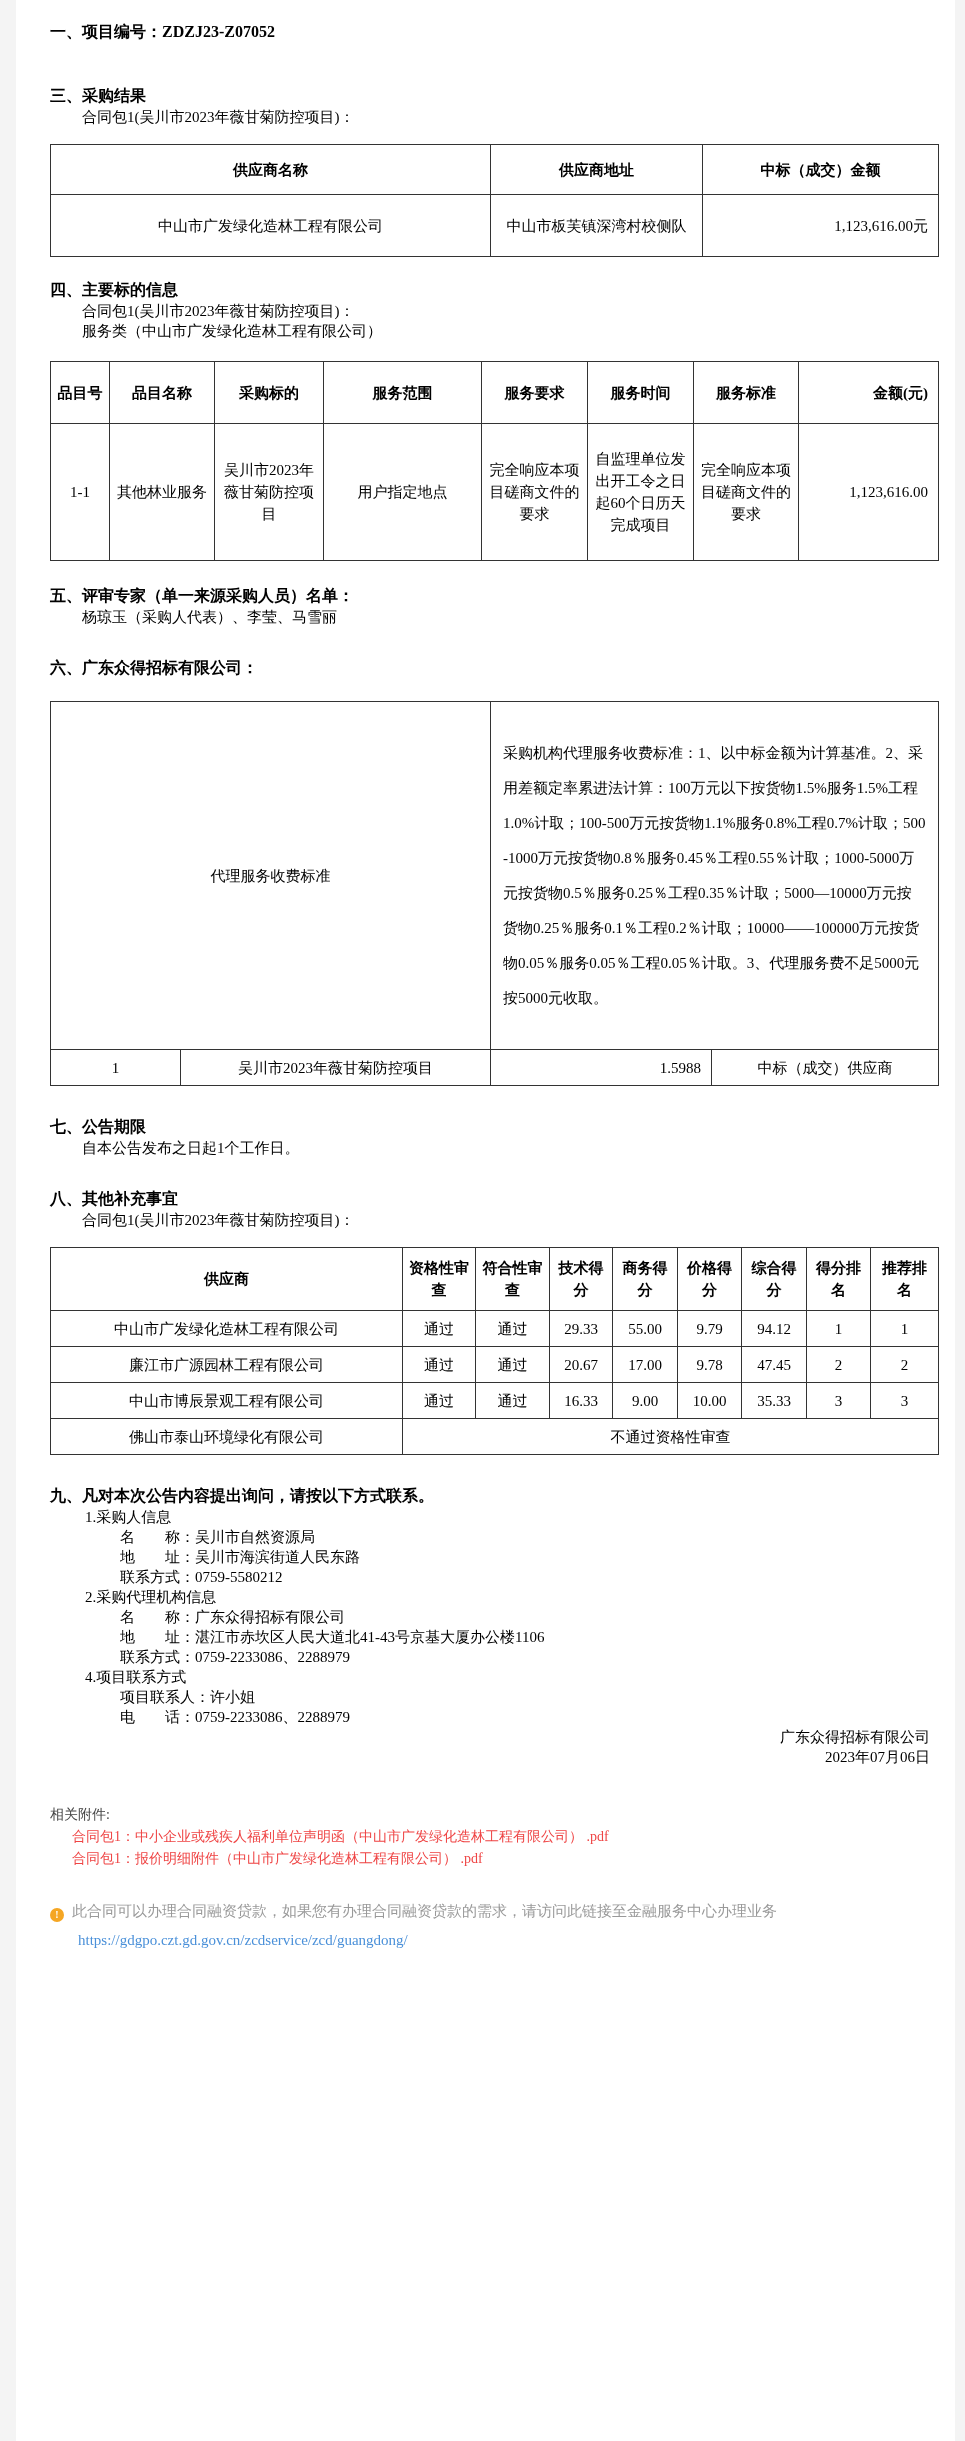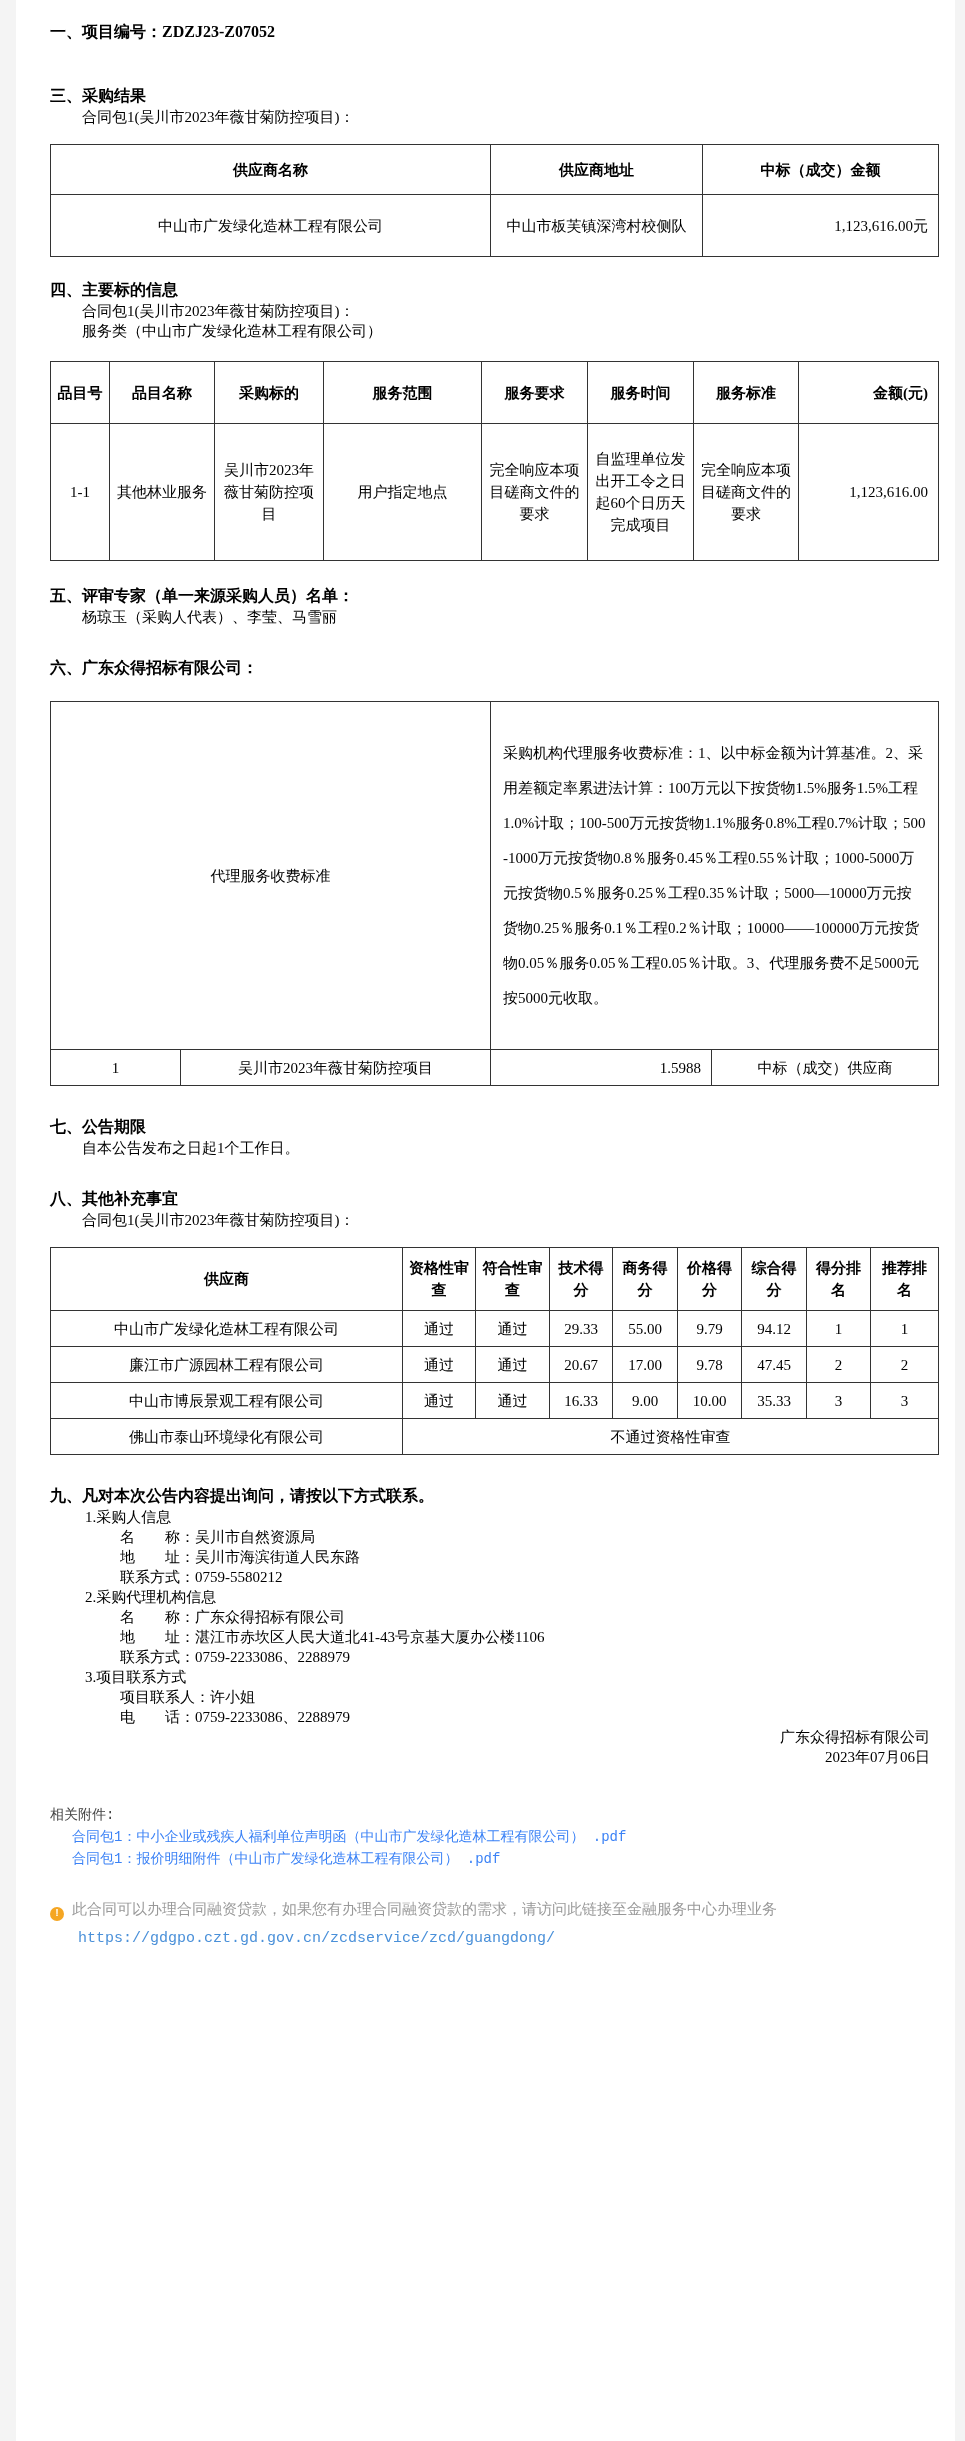"3.项目联系方式" p.txt { text: 3 -> 4 }
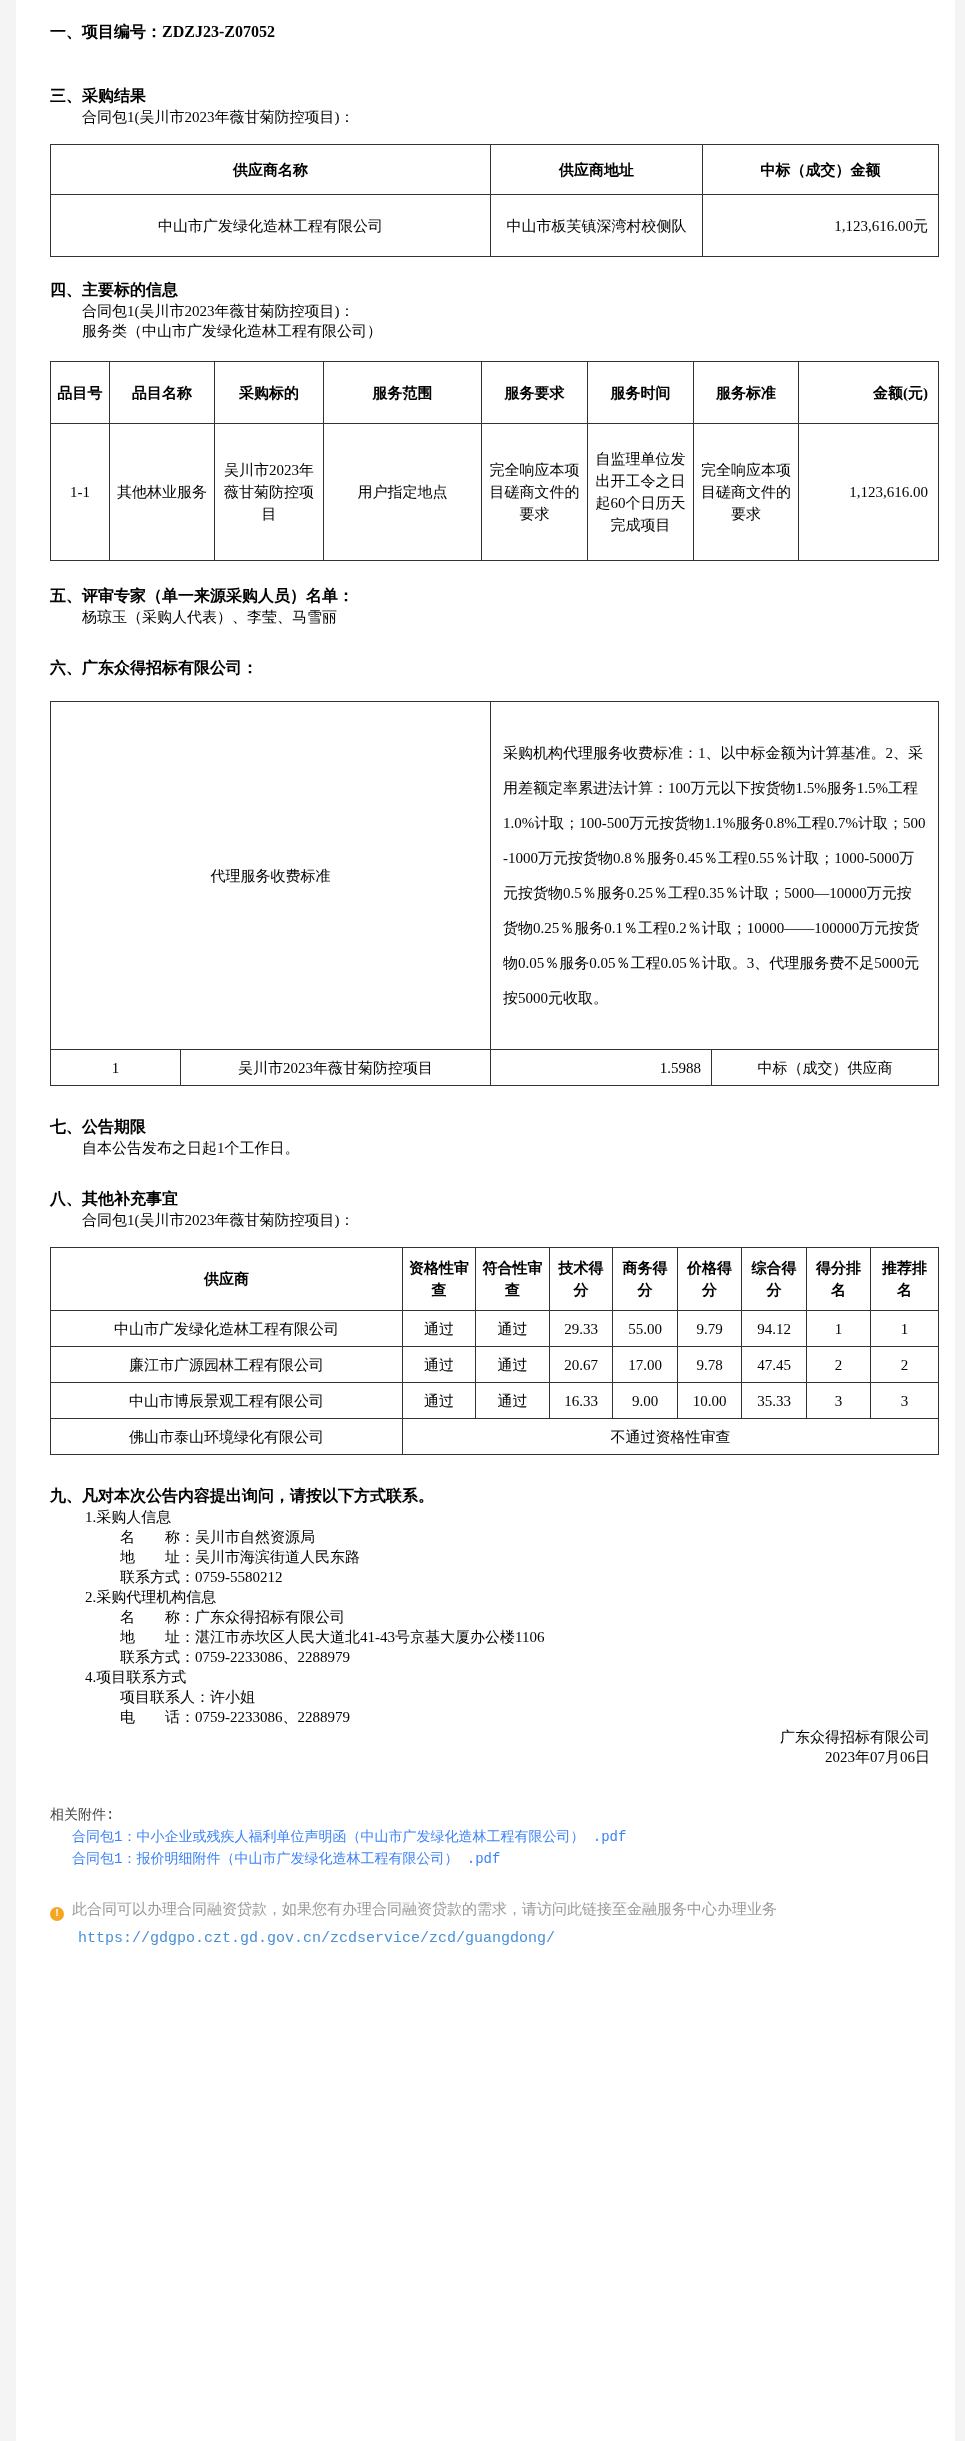"相关附件:" .footer { font-family: Liberation Mono, monospace -> Liberation Serif, serif }
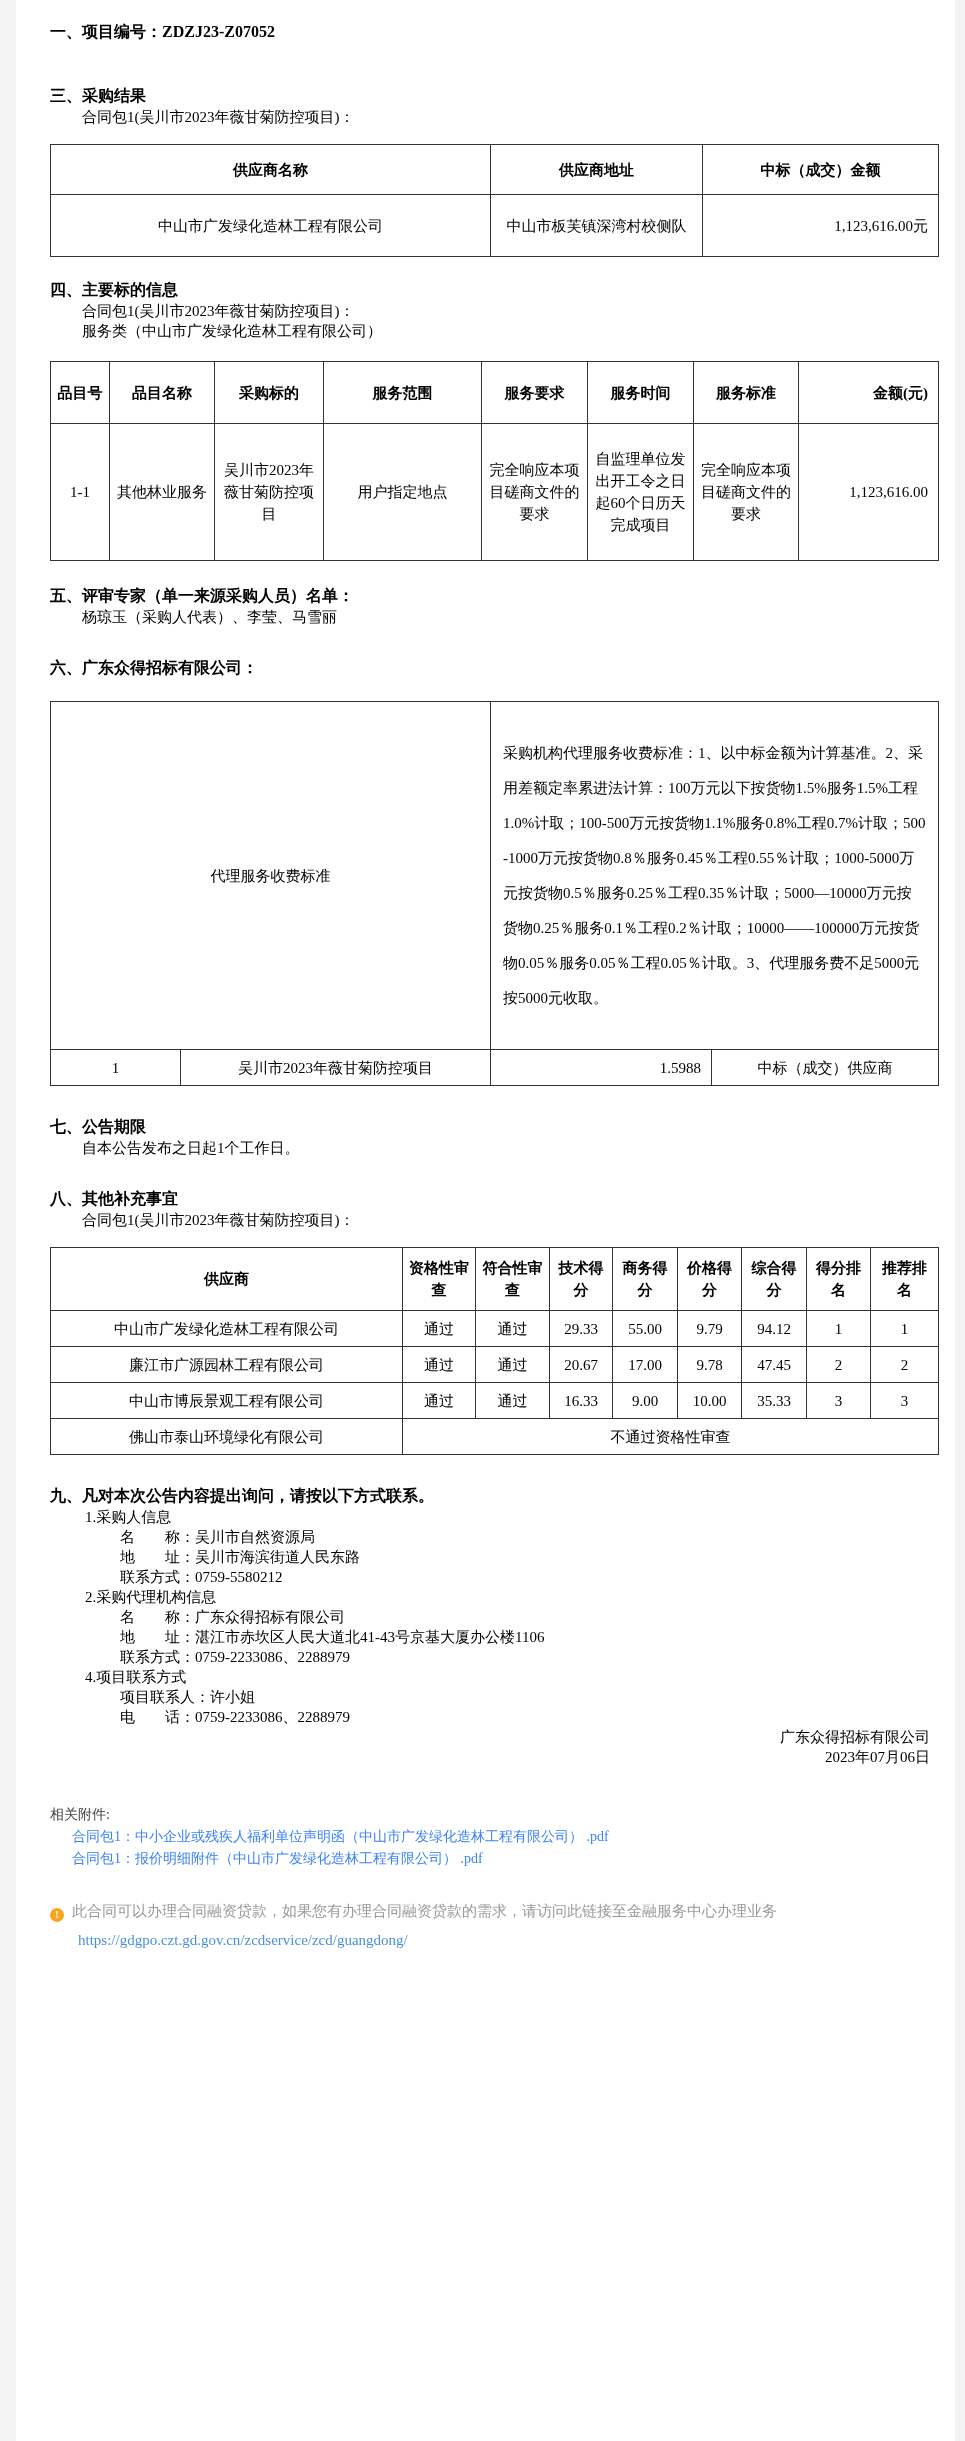"合同包1：中小企业或残疾人福利单位声明函（中山市广发绿化造林工程有限公司）" .att-link { color: #3b82f6 -> #ef4444 }
